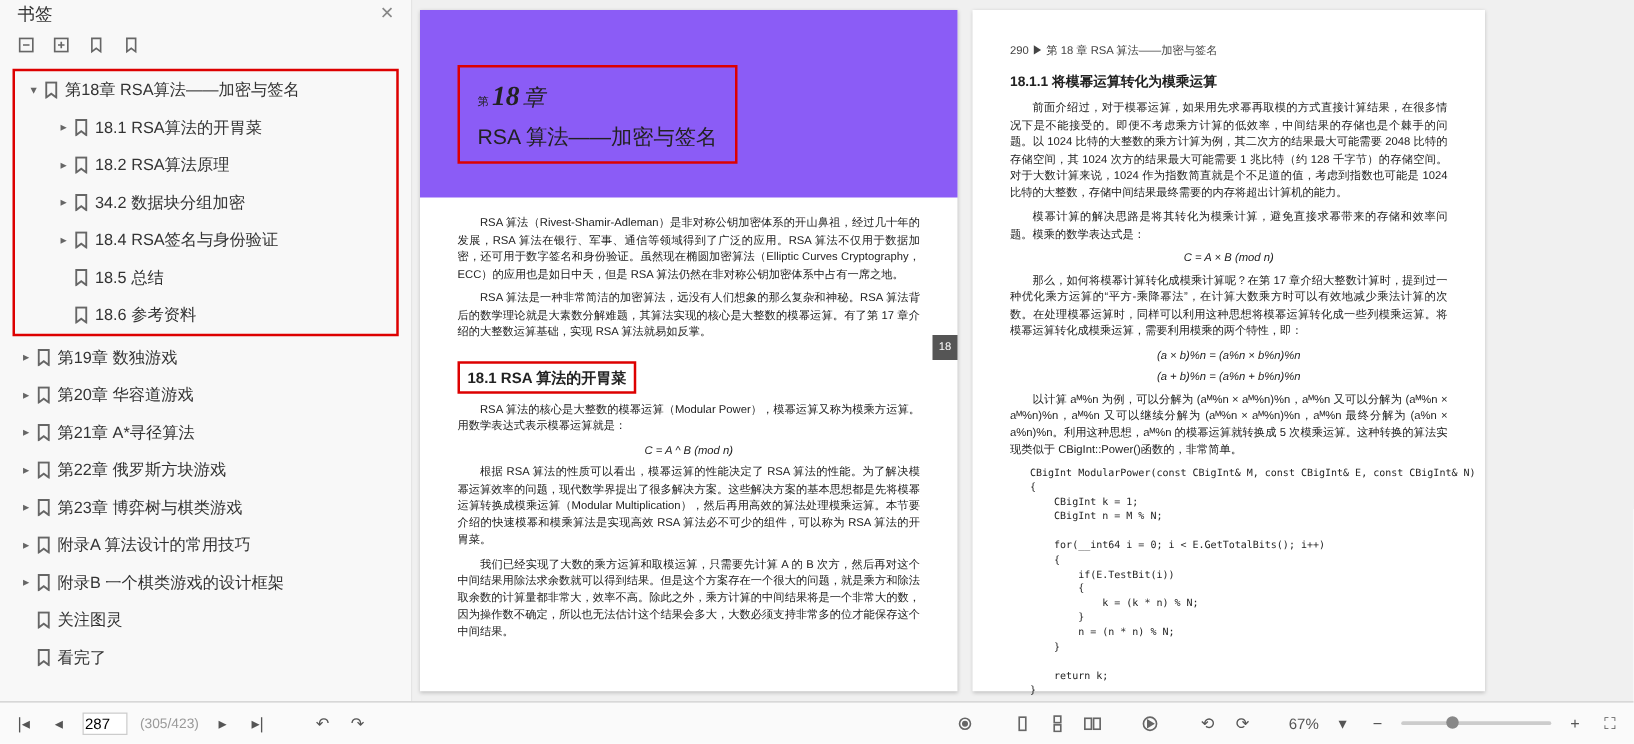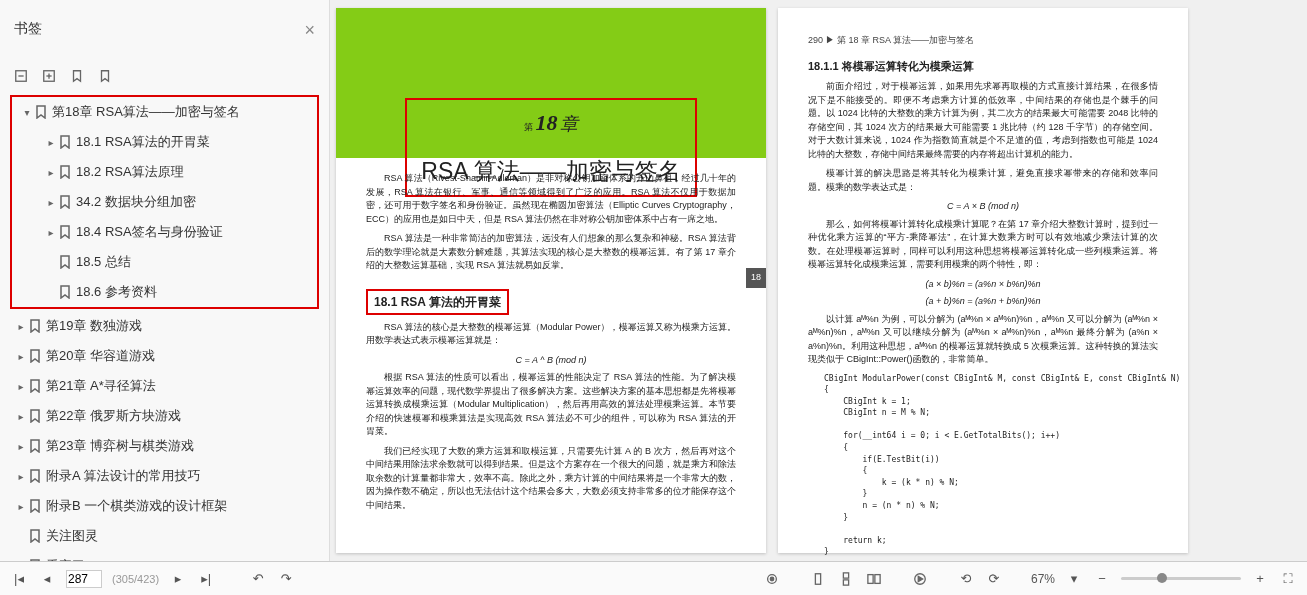"书签" .sb-head { align-items: flex-start -> flex-end; padding: 20px 14px -> 0 14px }
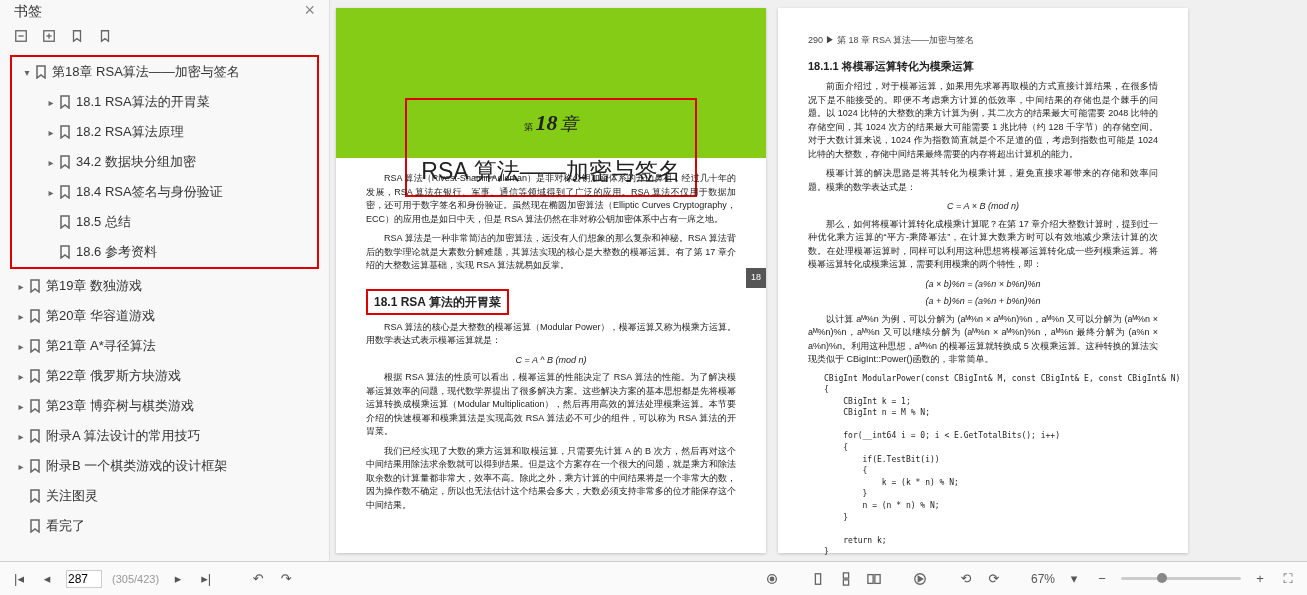"第 18 章" .p1top { background: #84cc16 -> #8b5cf6; padding: 90px 30px 0 -> 44px 30px 0; text-align: center -> left }
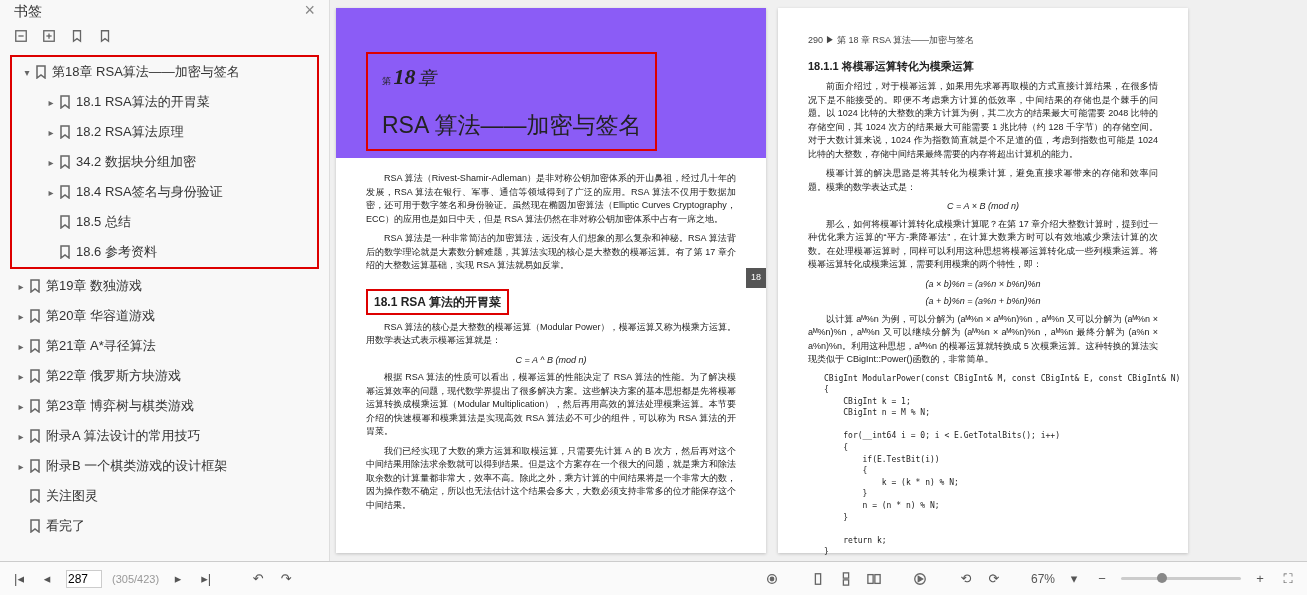"RSA 算法——加密与签名" .ch-title { font-size: 23px -> 17px; margin-top: 15px -> 4px }
